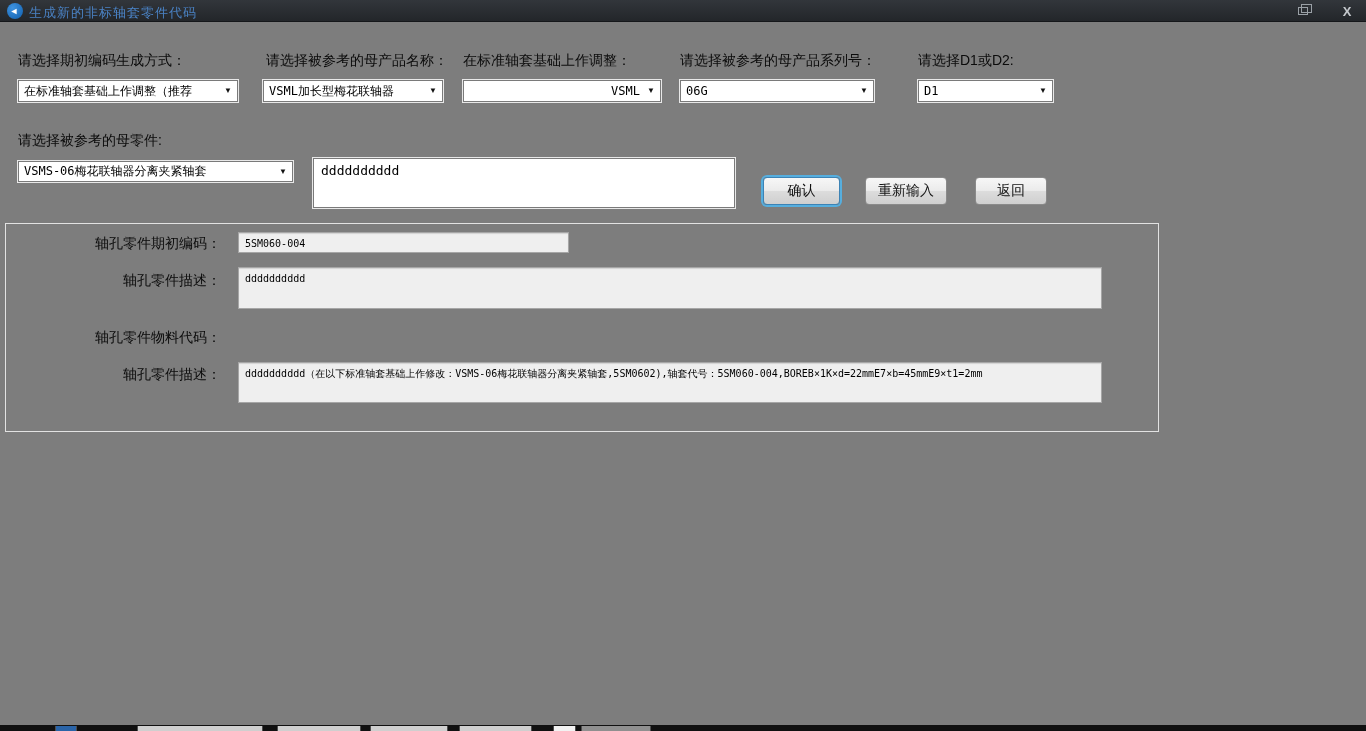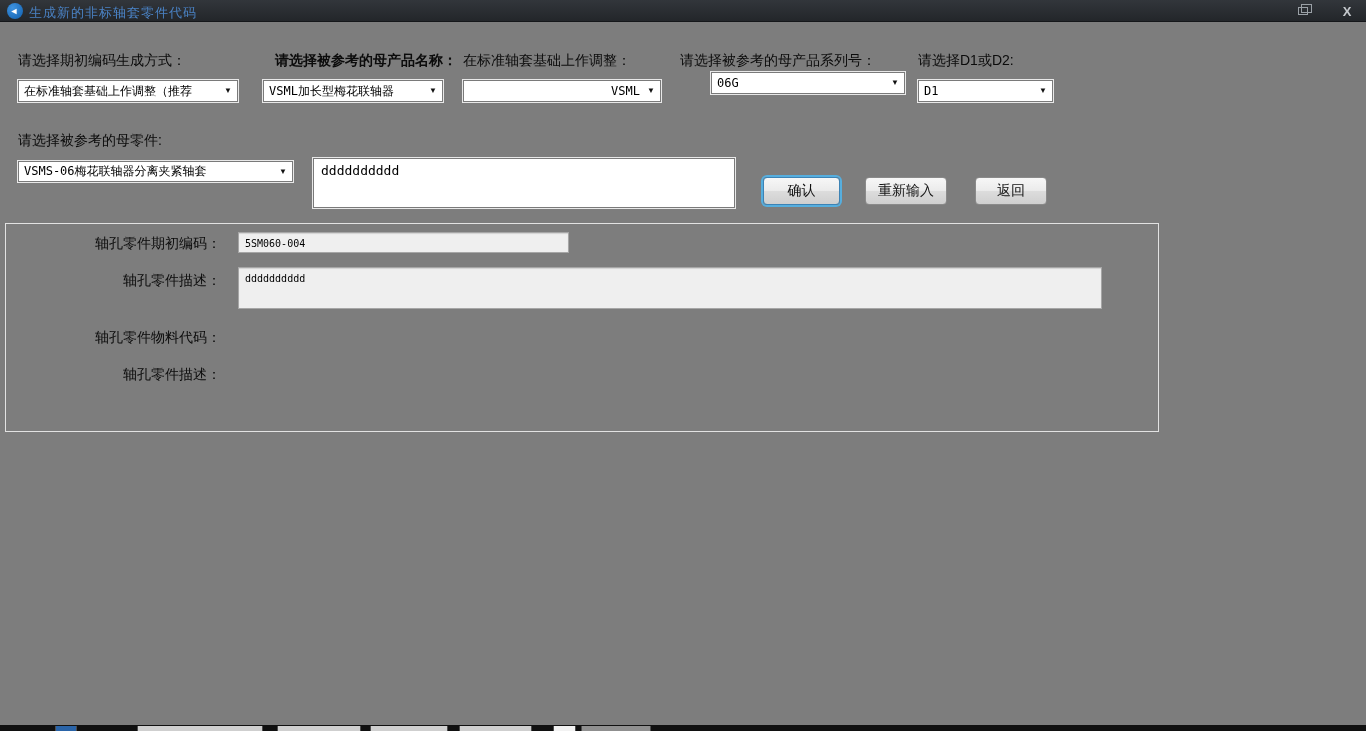"请选择被参考的母产品名称：" div.lbl { font-weight: bold -> none; left: 275px -> 266px }
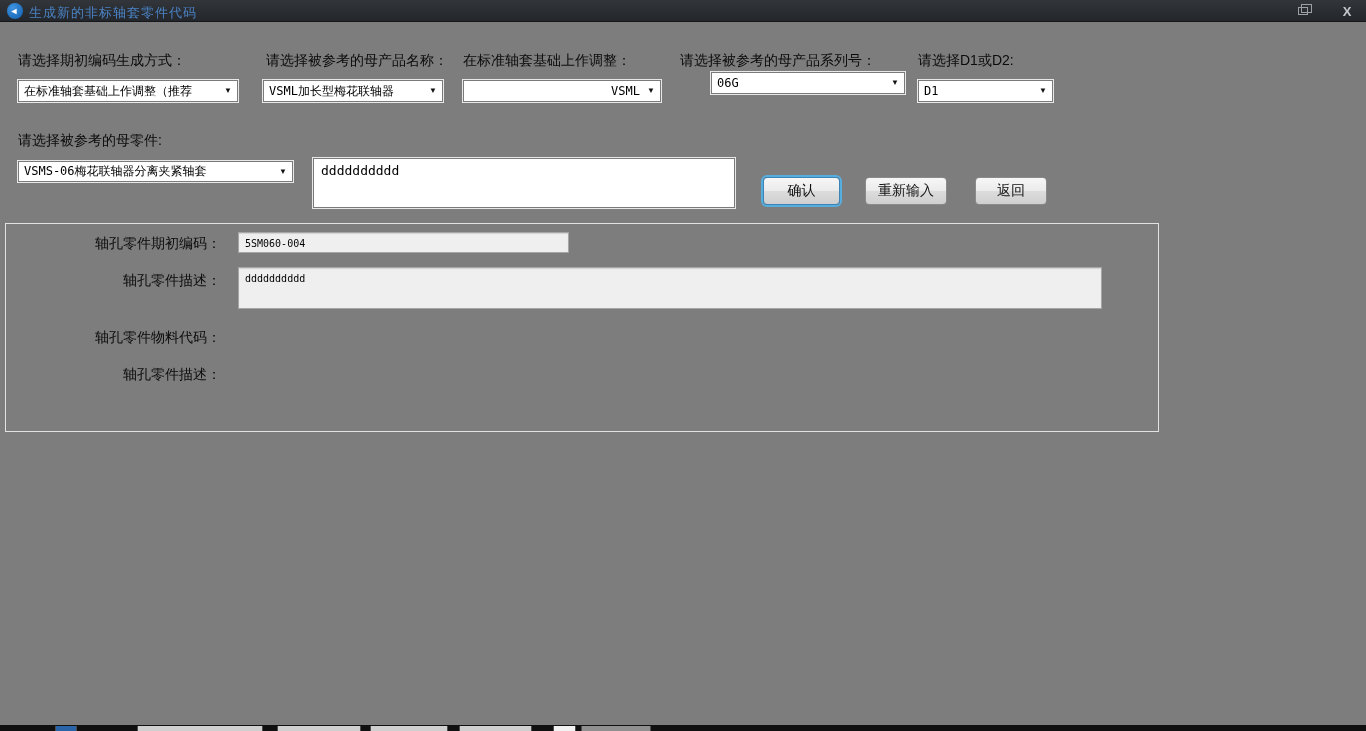"06G" div.combo { margin-left: 31px -> none; top: 72px -> 80px }
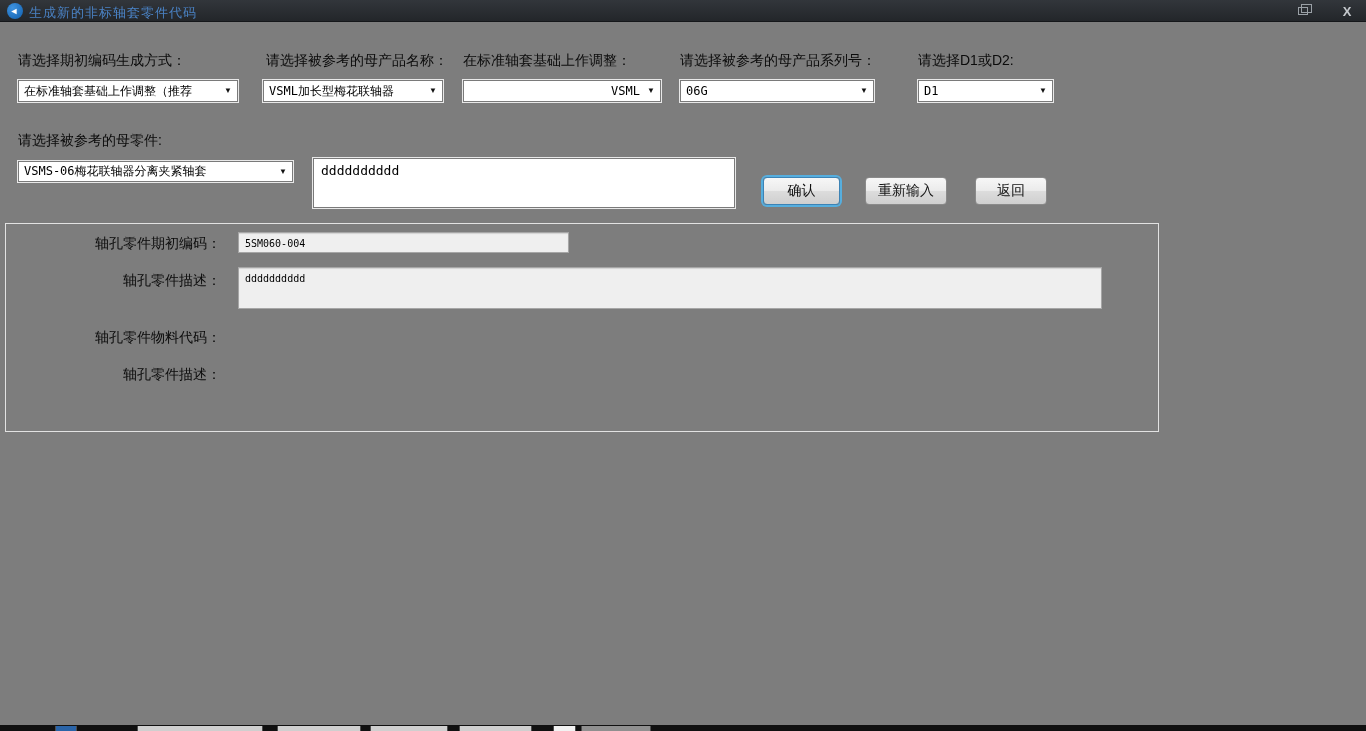"dddddddddd（在以下标准轴套基础上作修改：VSMS-06梅花联轴器分离夹" div.g-value { html: none -> <div>dddddddddd（在以下标准轴套基础上作修改：VSMS-06梅花联轴器分离夹紧轴套,5SM0602),轴套代号：5SM060-004,BOREB×1K×d=22mmE7×b=45mmE9×t1=2mm</div> }
